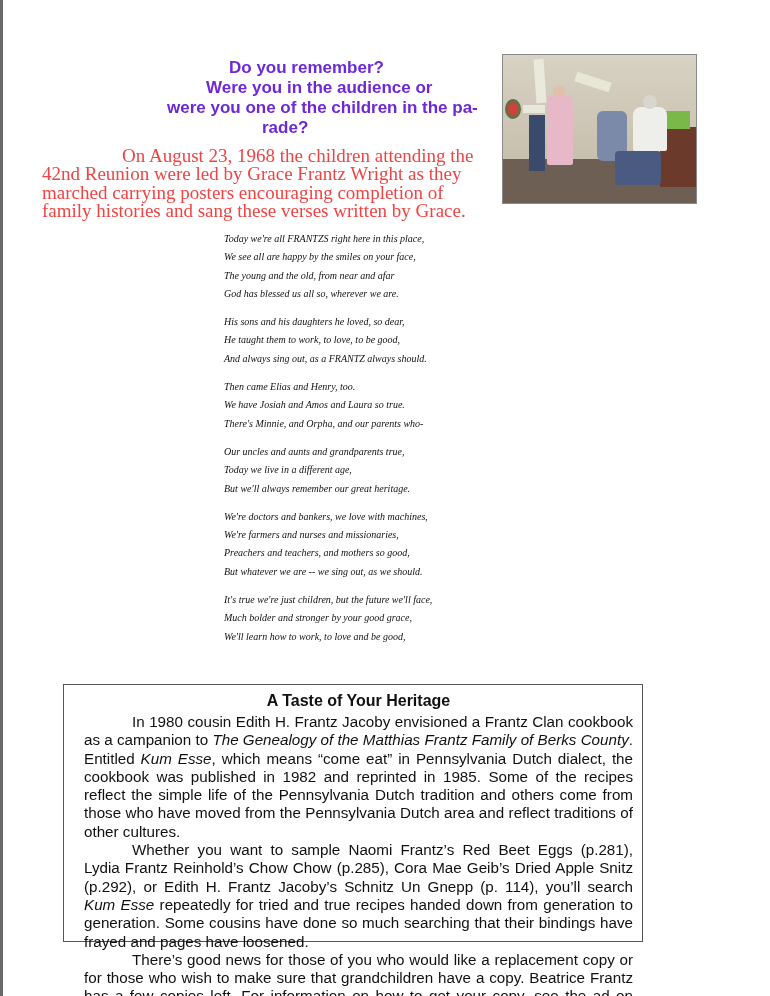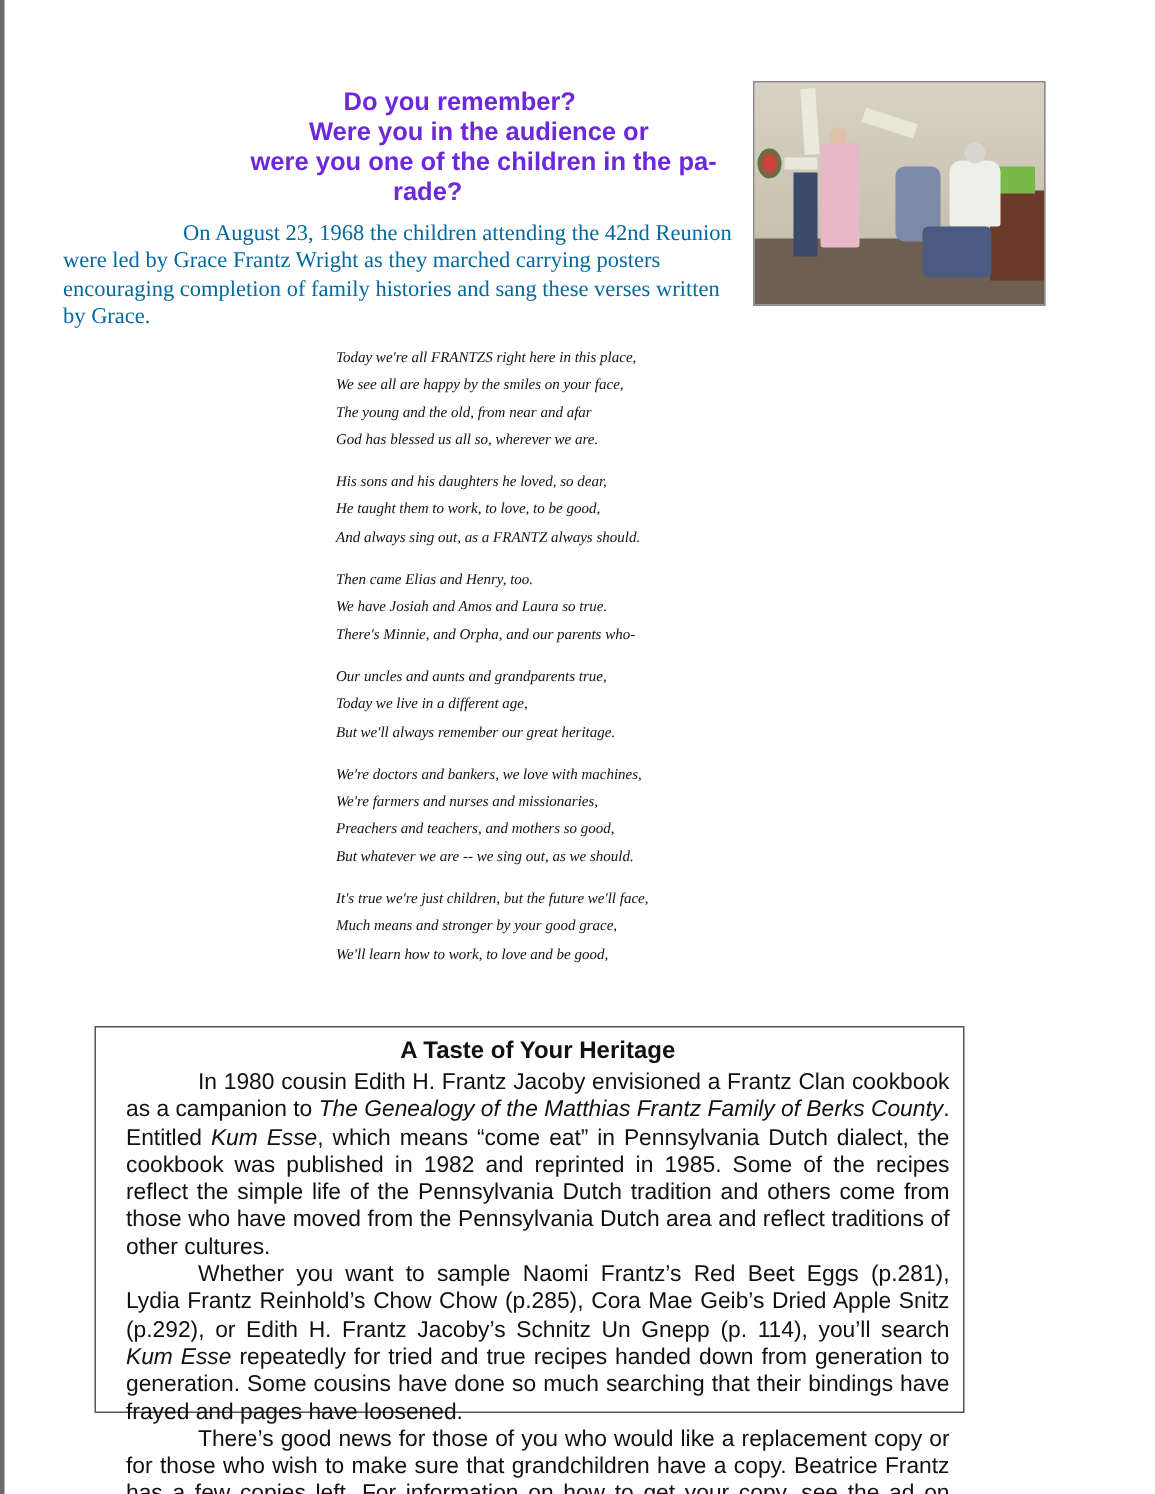"On August 23, 1968 the" .intro { color: #0369a1 -> #ef4444; font-size: 15px -> 19px }
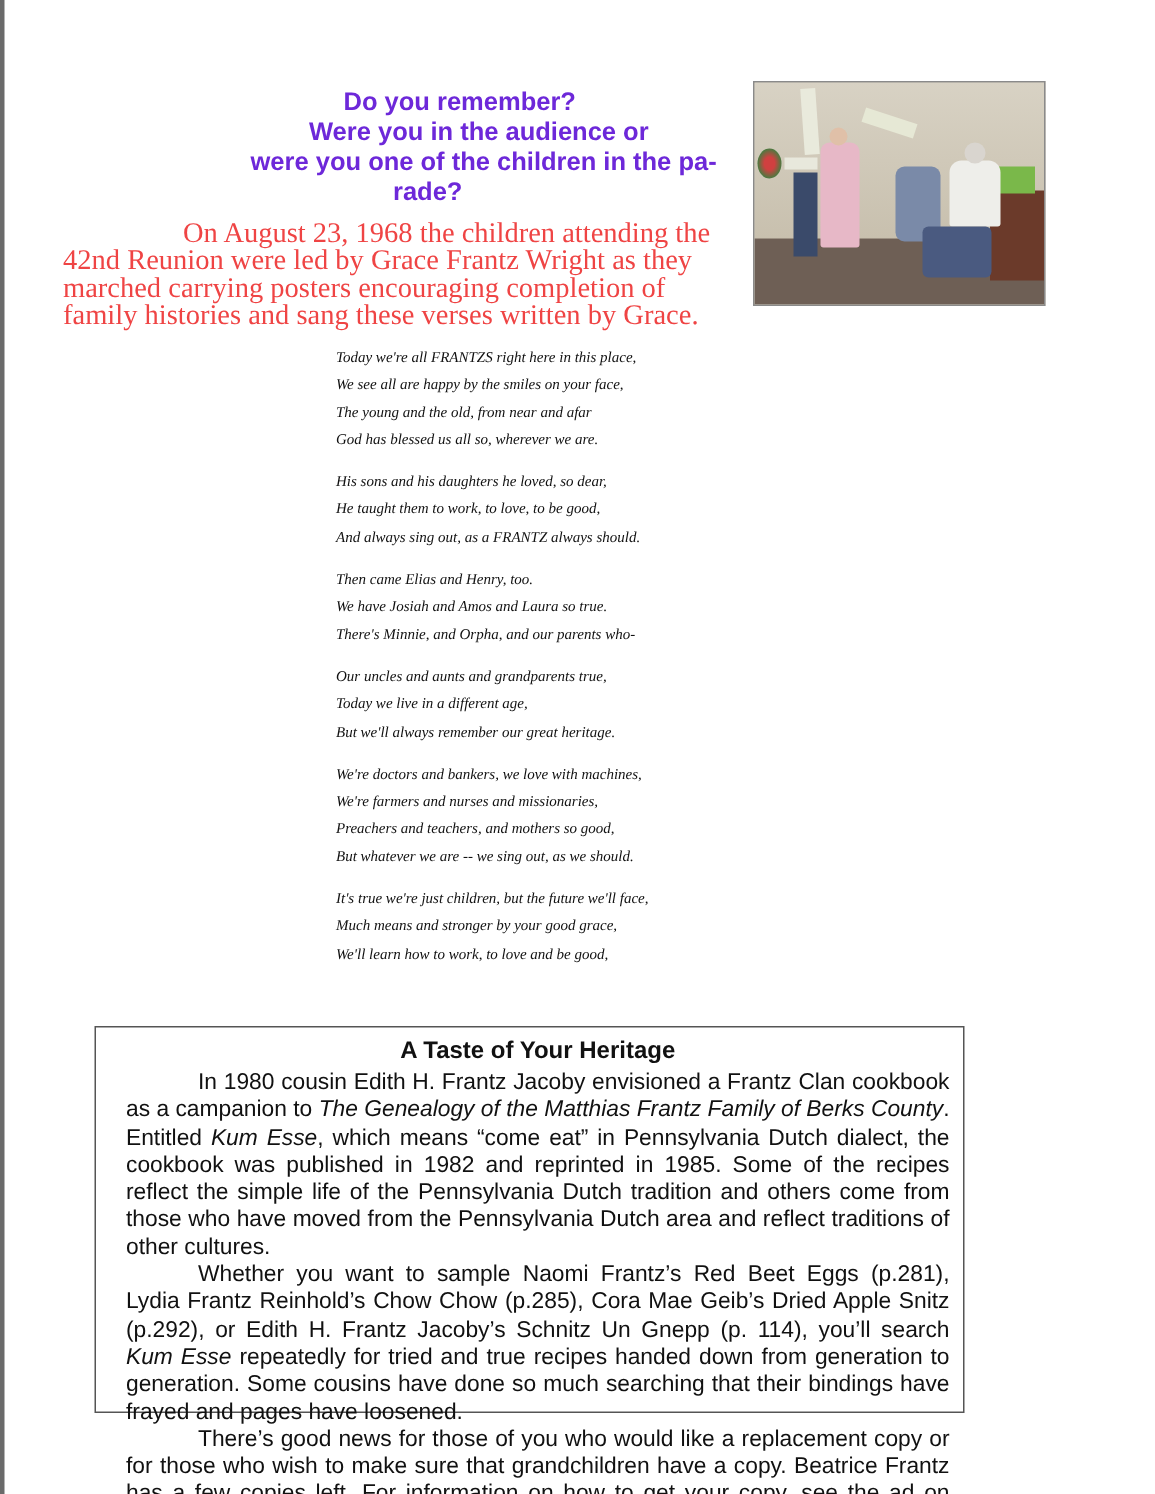"Much means and stronger by" span.line { text: means -> bolder }
